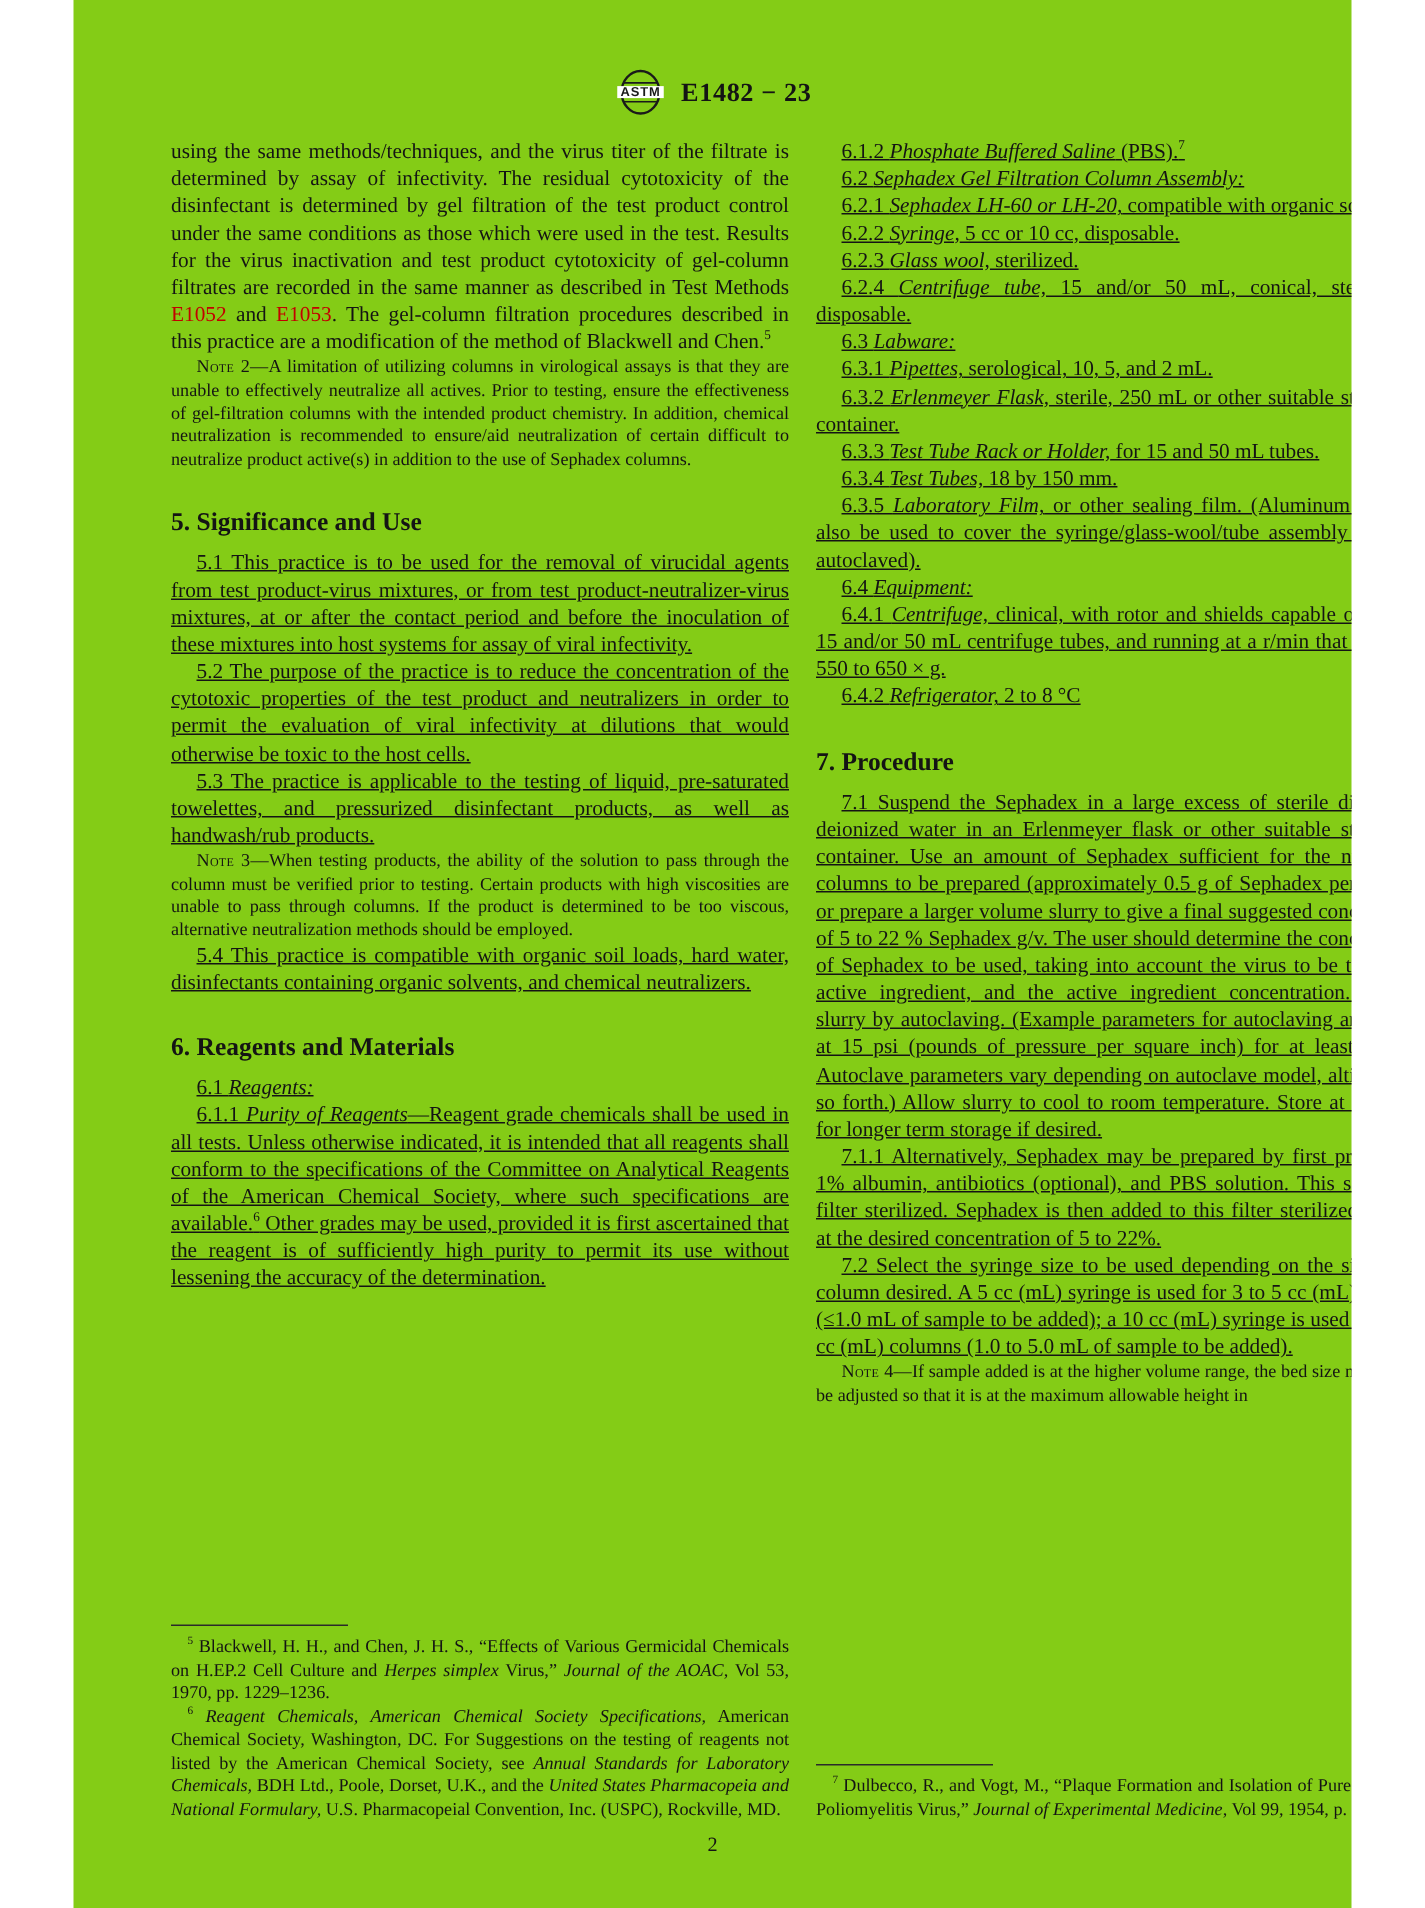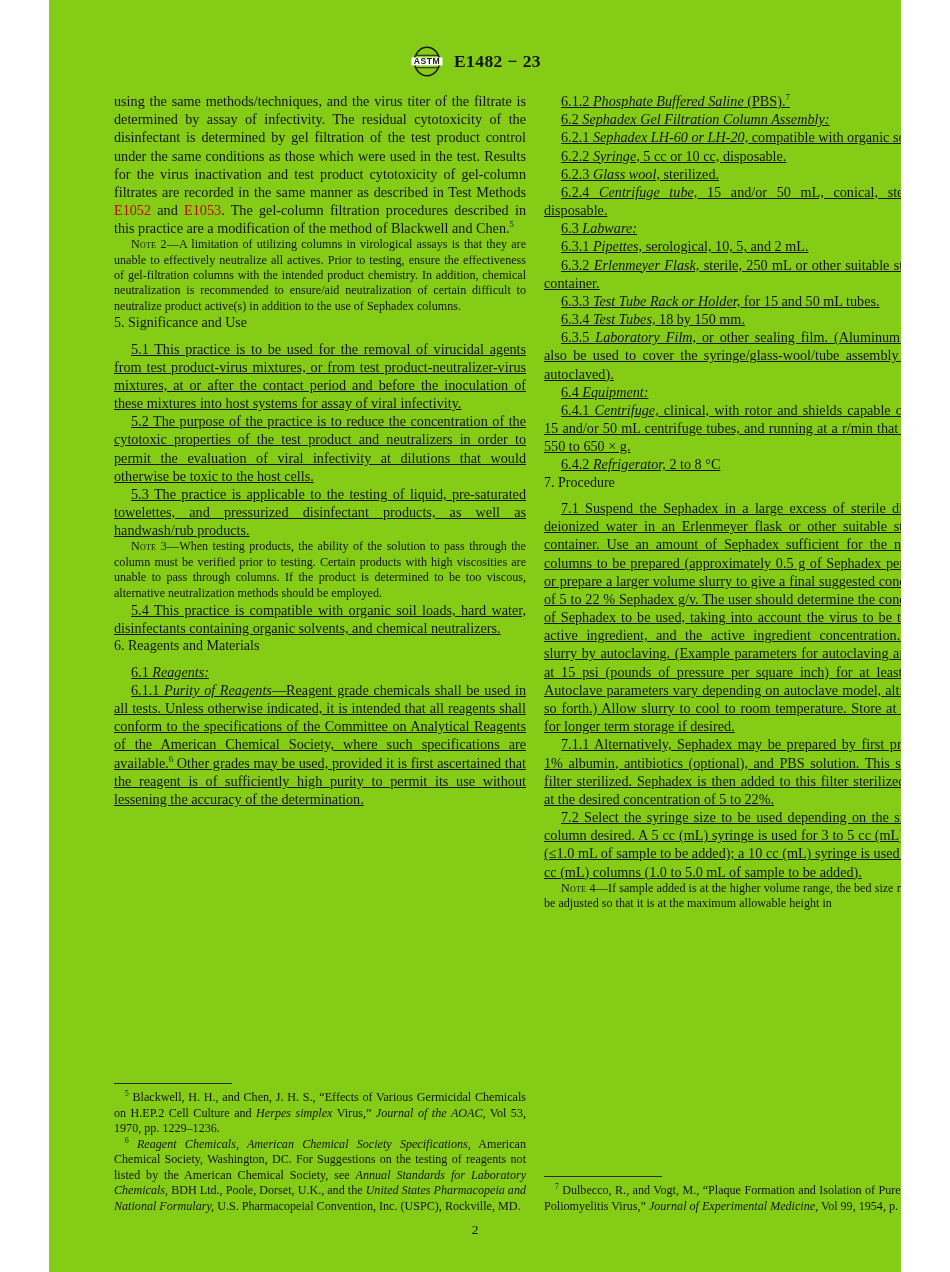"5. Significance and Use" .section-heading { font-size: 14px -> 17px; font-weight: normal -> bold; margin: 0 0 8px -> 23px 0 8px }
